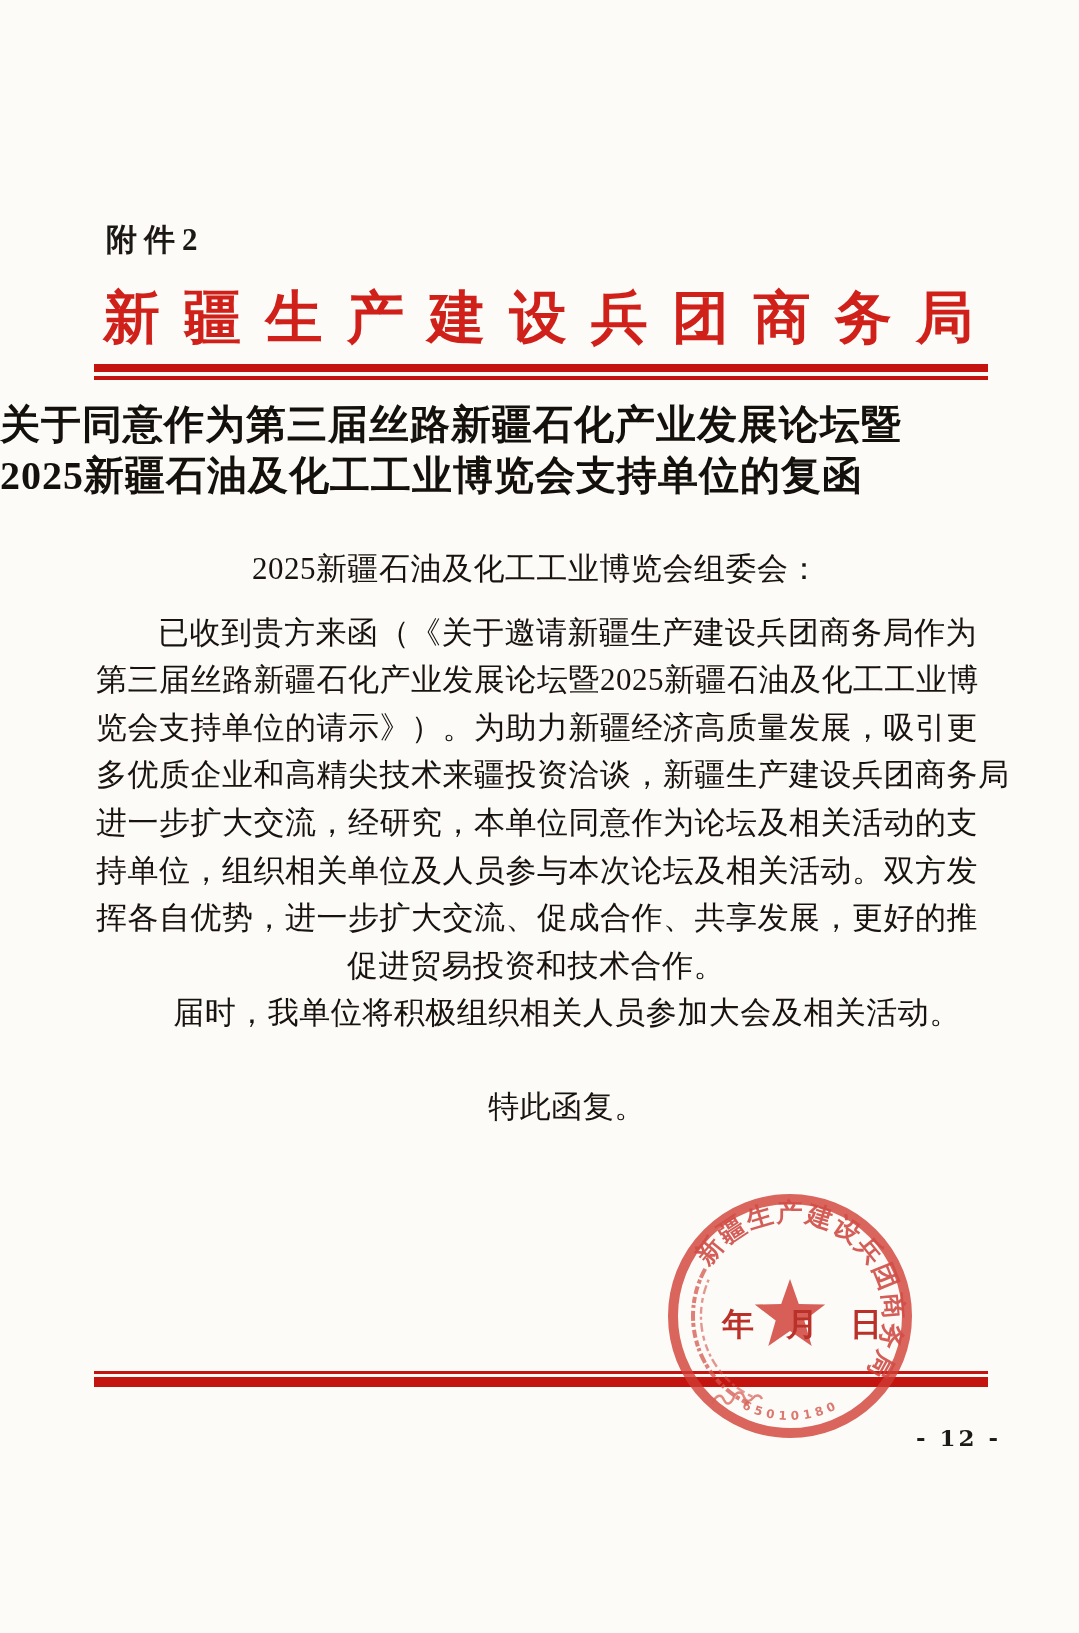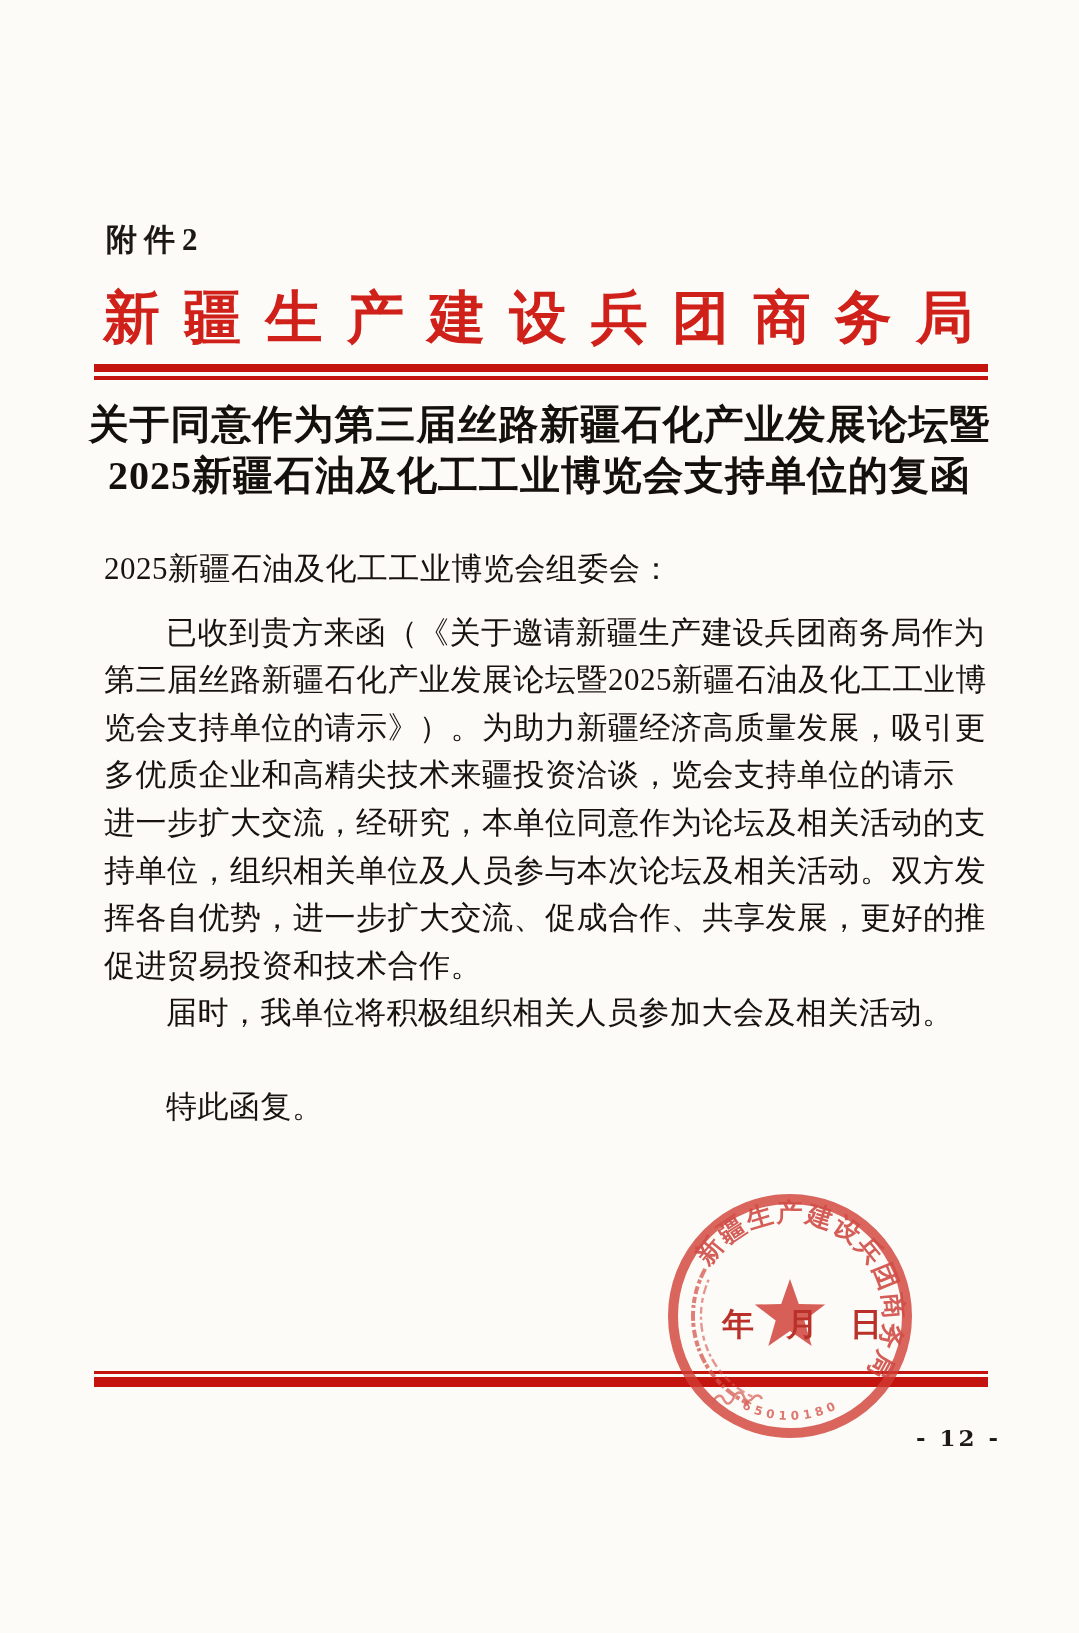"关于同意作为第三届丝路新疆石化产业发展论坛暨" .doc-title { text-align: center -> left }
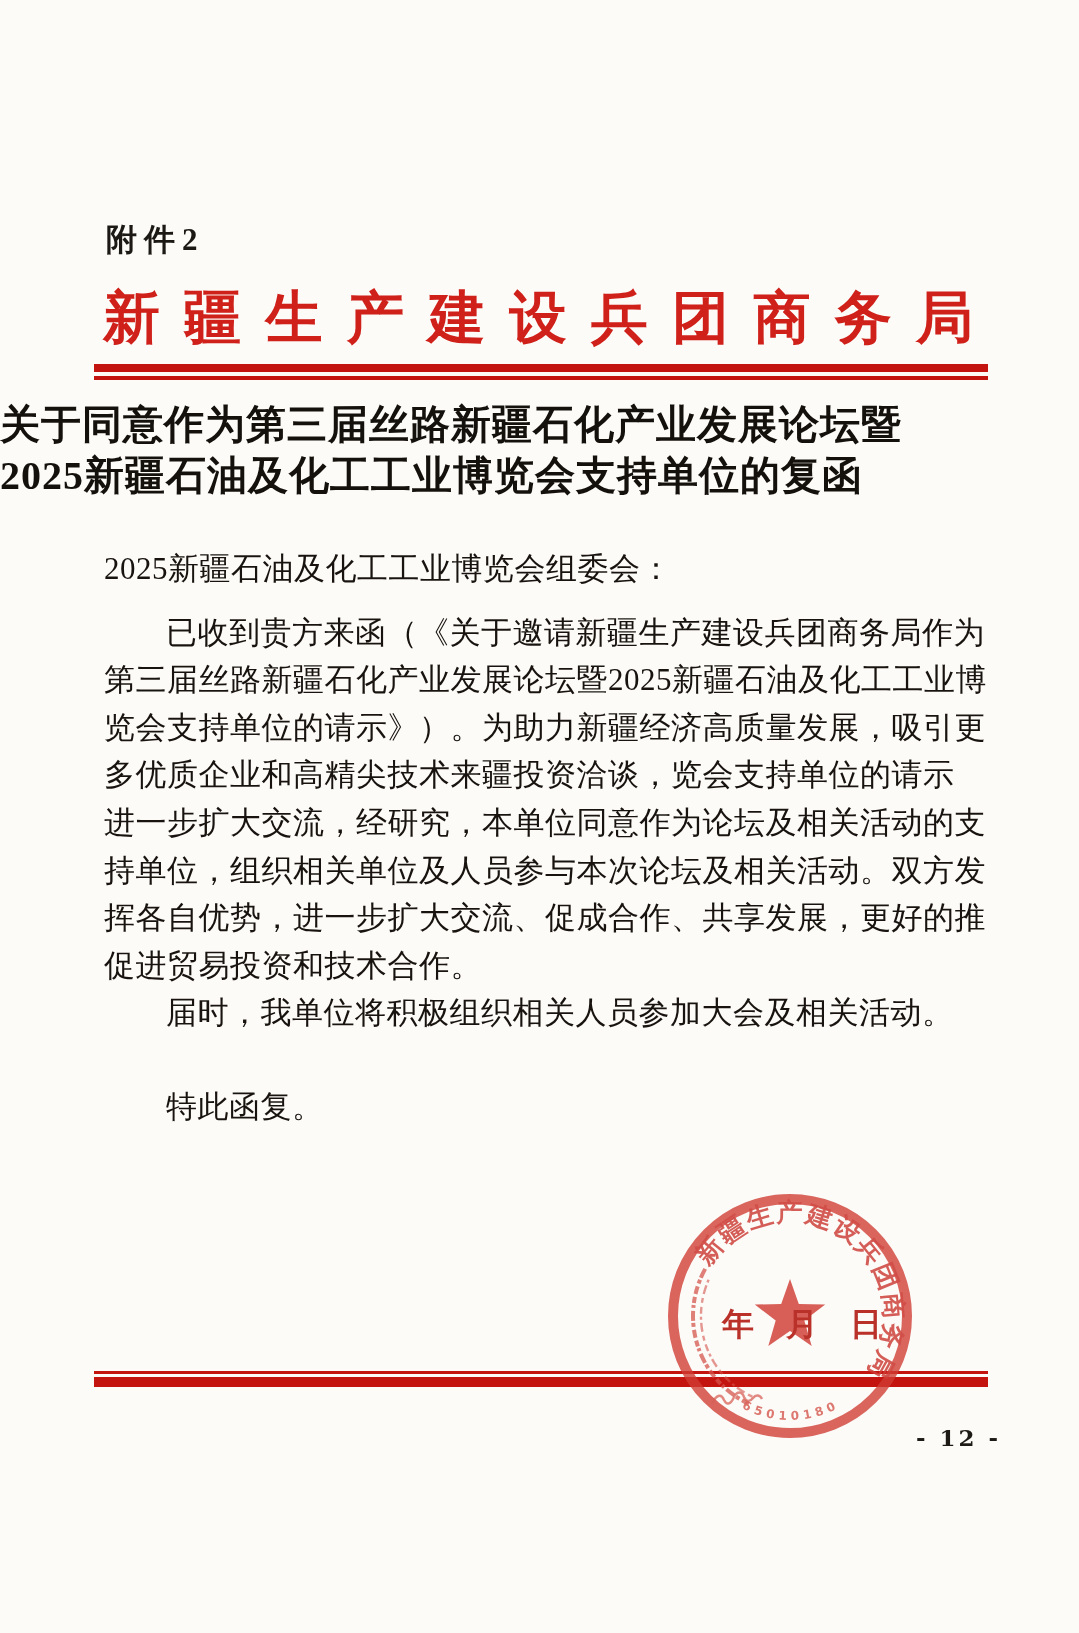"2025新疆石油及化工工业博览会组委会：" .body-text { left: 104px -> 96px; text-align: none -> center }
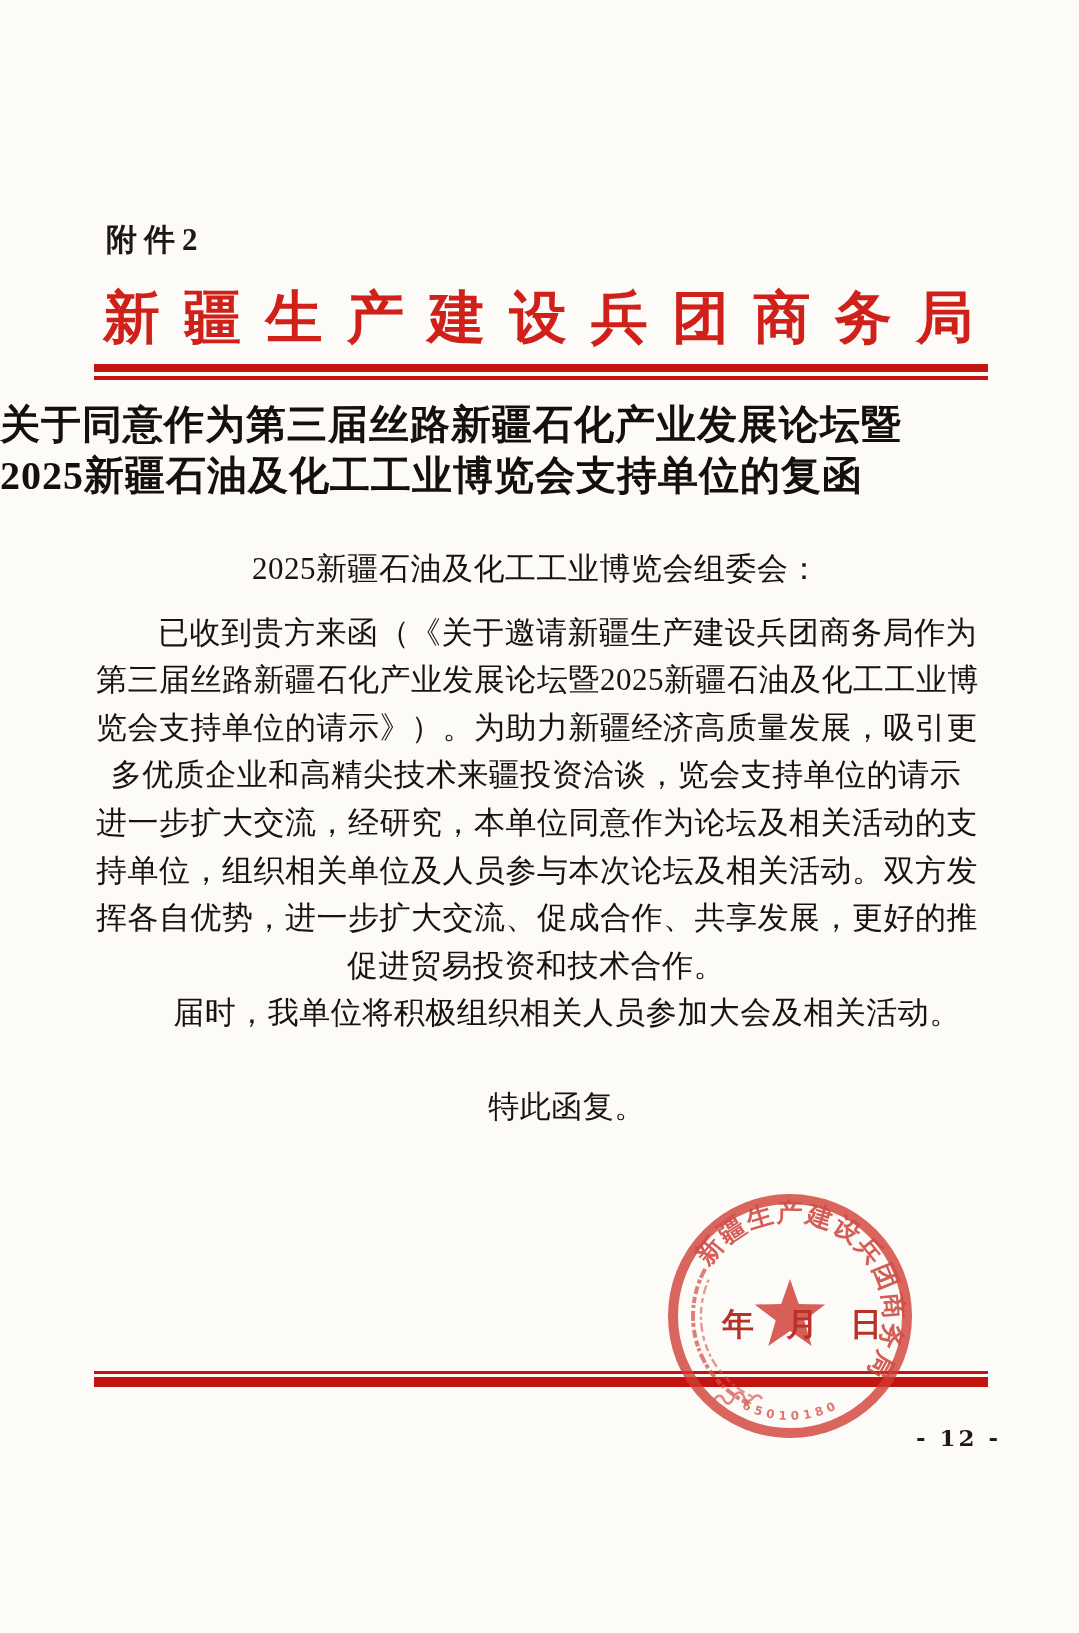"多优质企业和高精尖技术来疆投资洽谈，览会支持单位的请示" div.line { text: 览会支持单位的请示 -> 新疆生产建设兵团商务局 }
